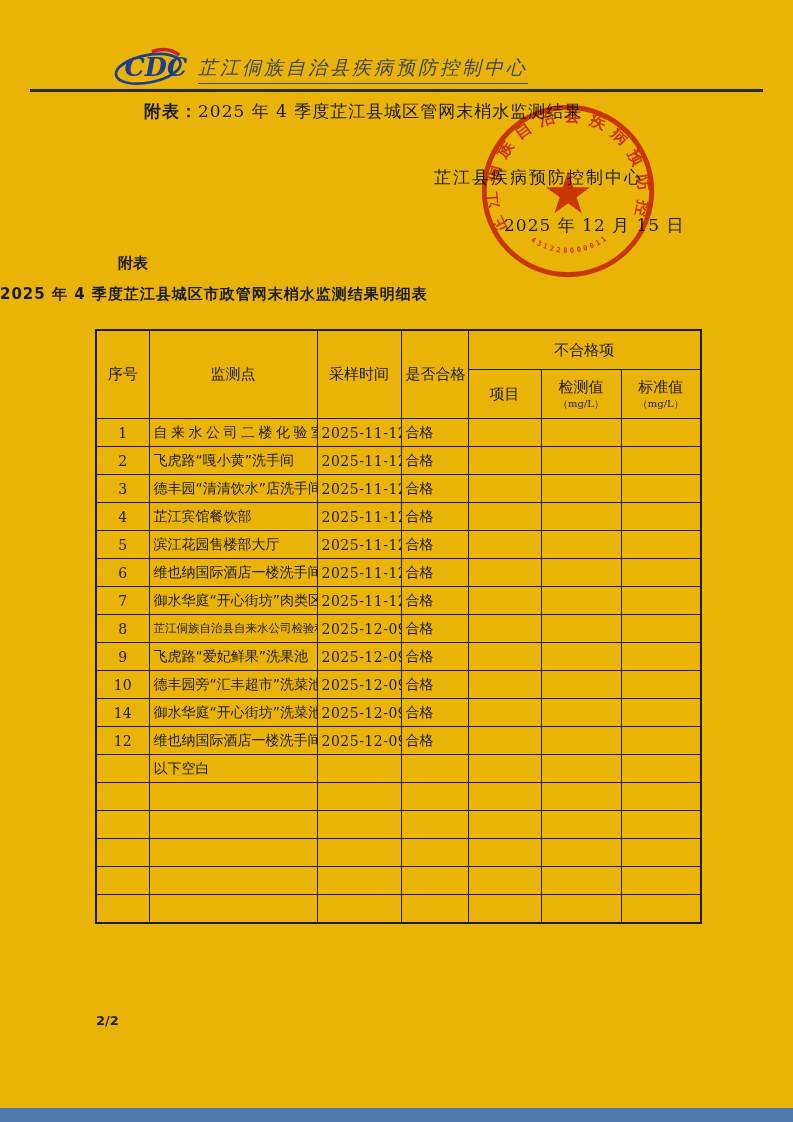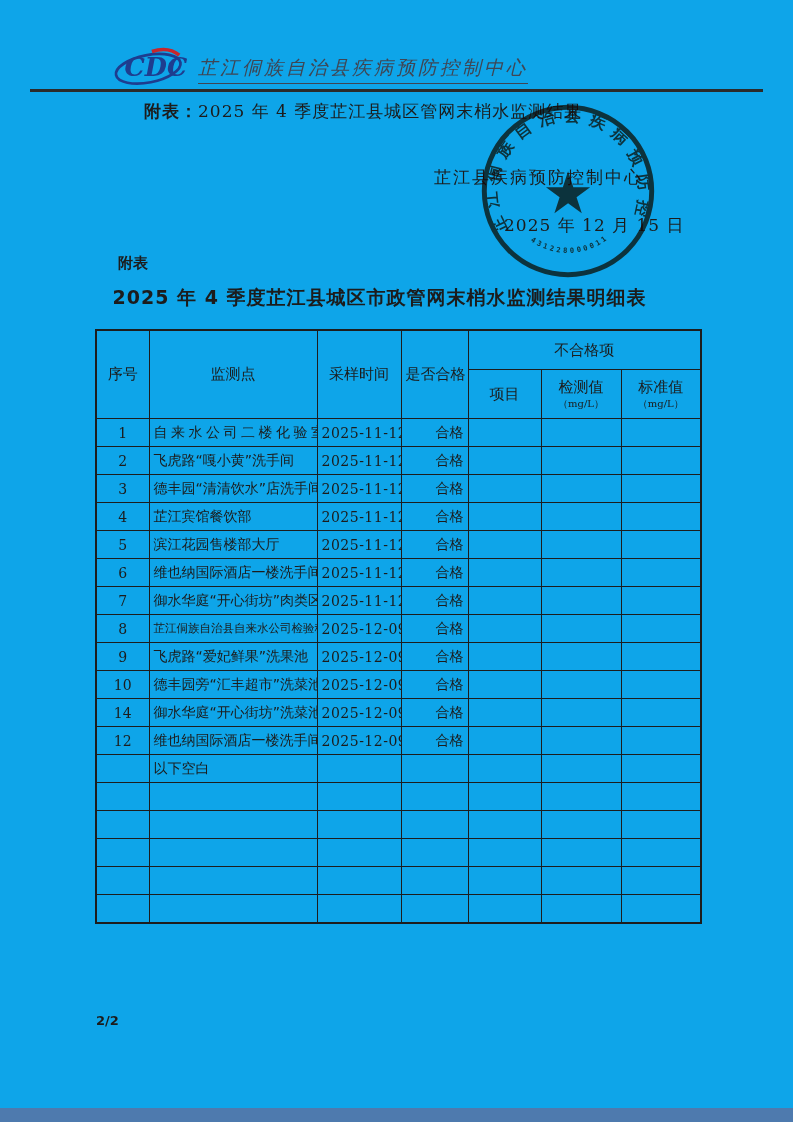"CDC" .page { background: #0ea5e9 -> #eab308 }
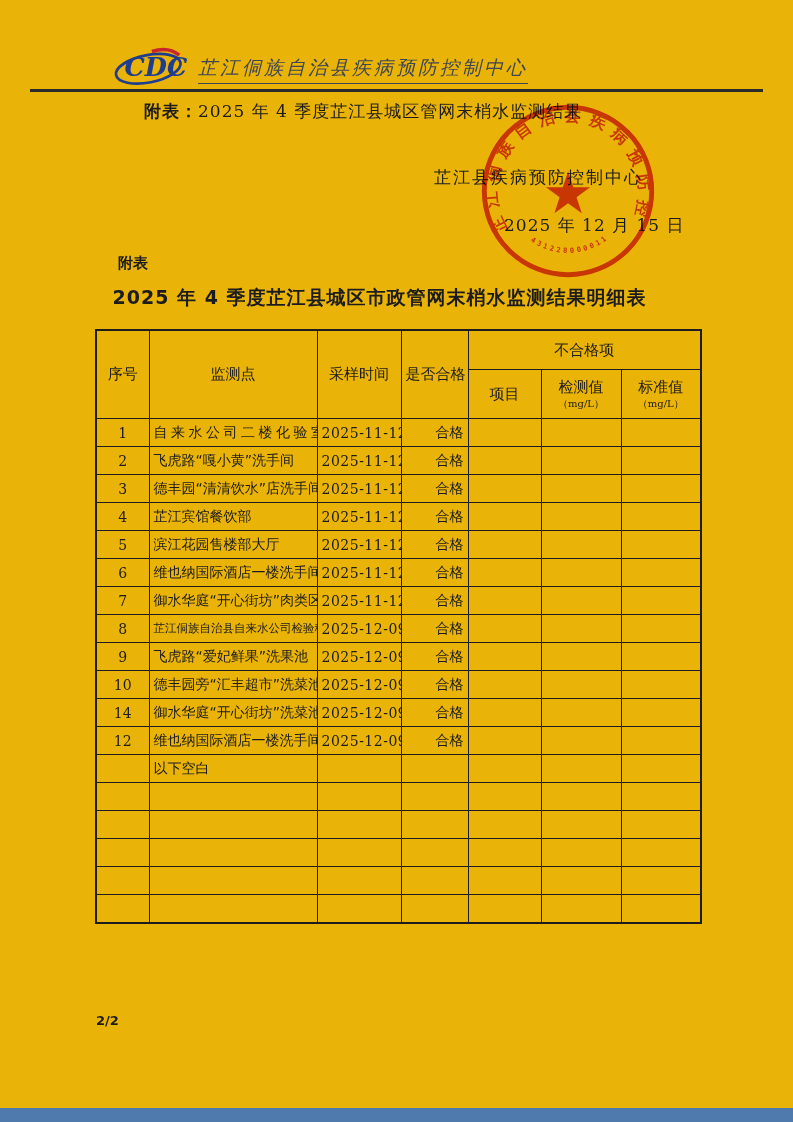"2025 年 4 季度芷江县城区市政管网末梢水监测结果明细表" .table-title { font-size: 19px -> 15px; text-align: center -> left }
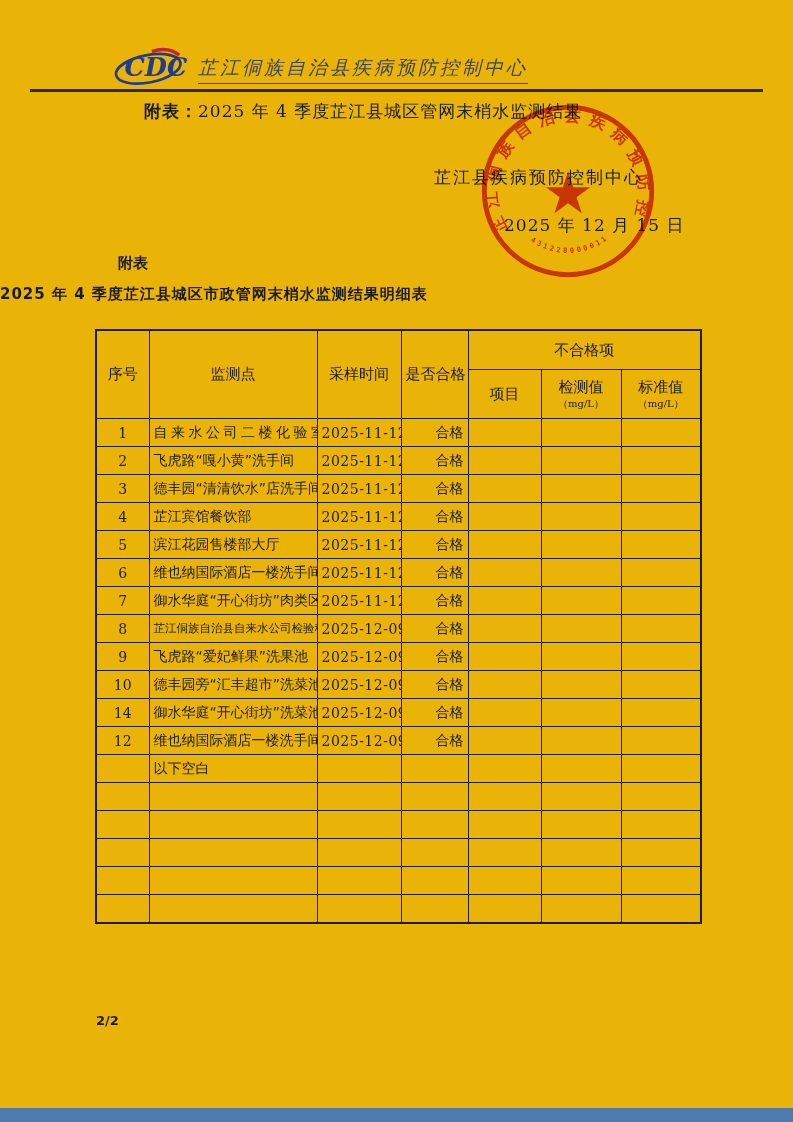"合格" td.c-qual { text-align: right -> left }
